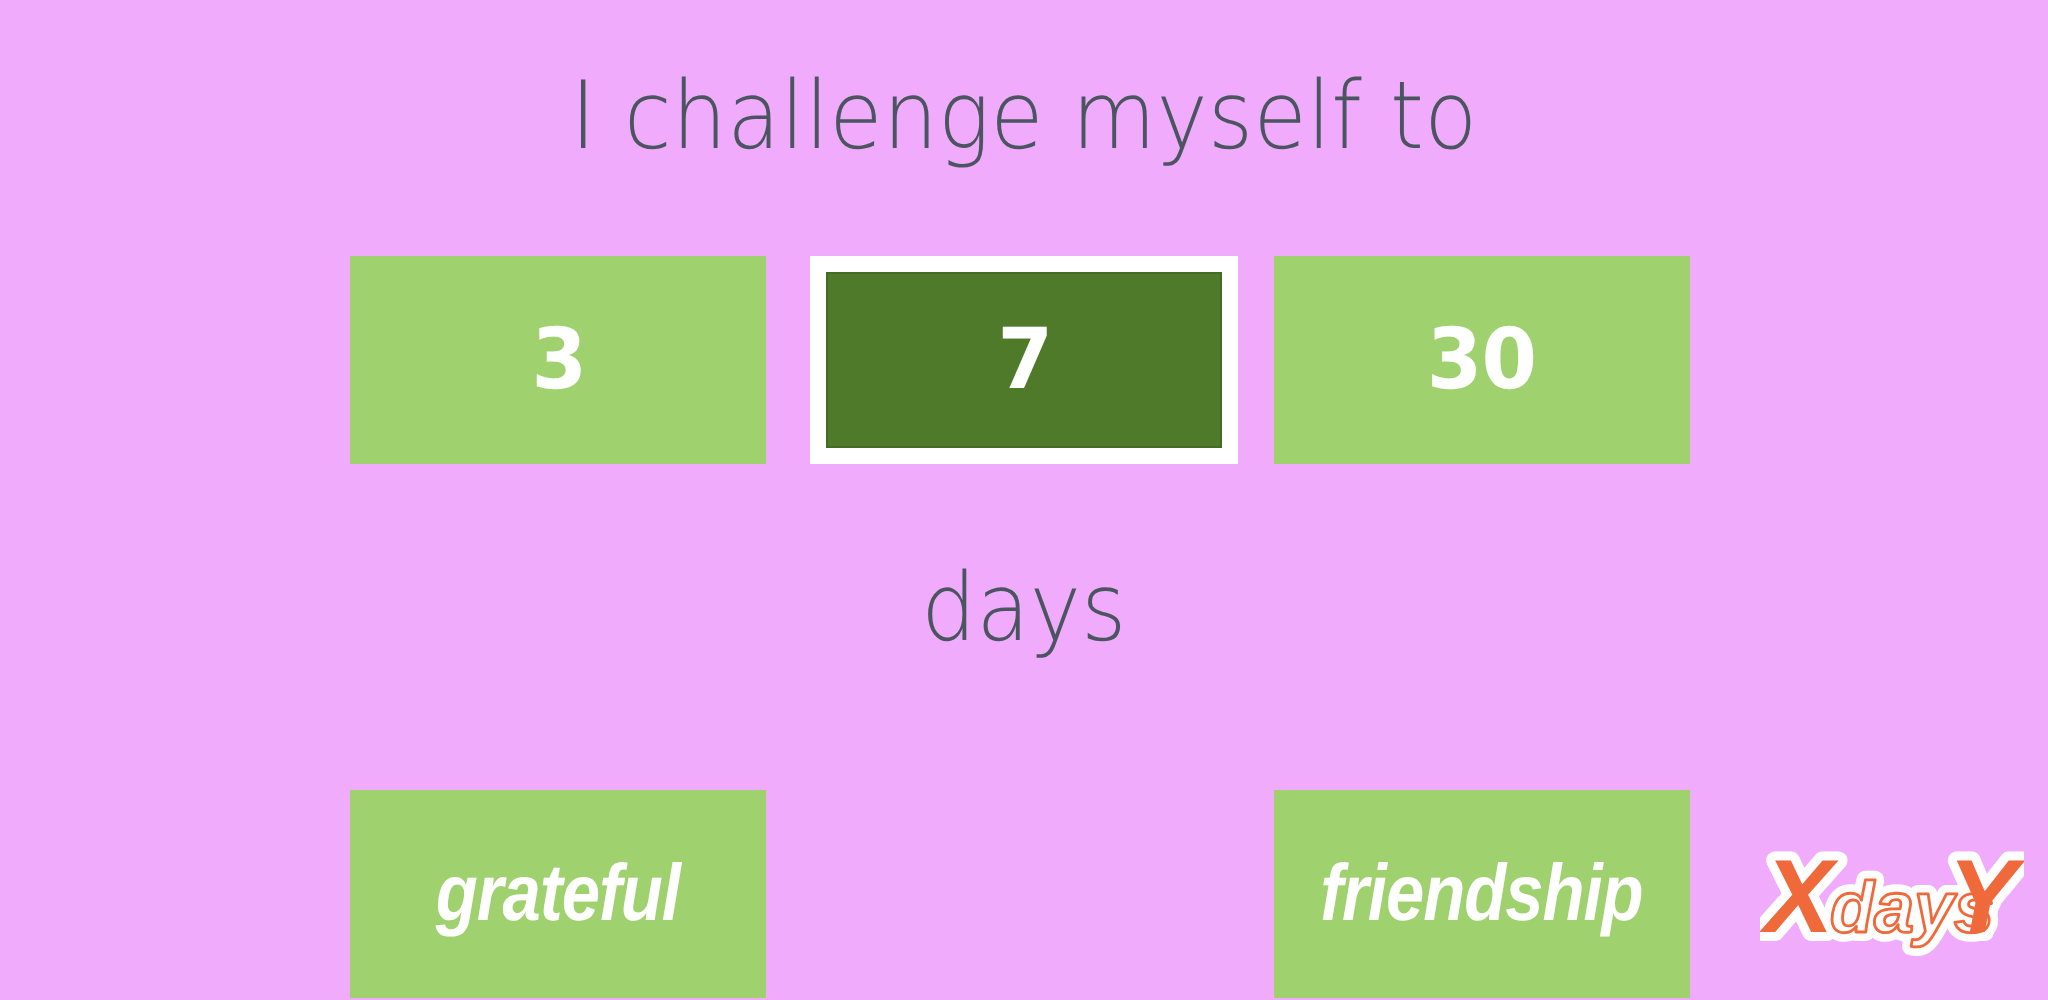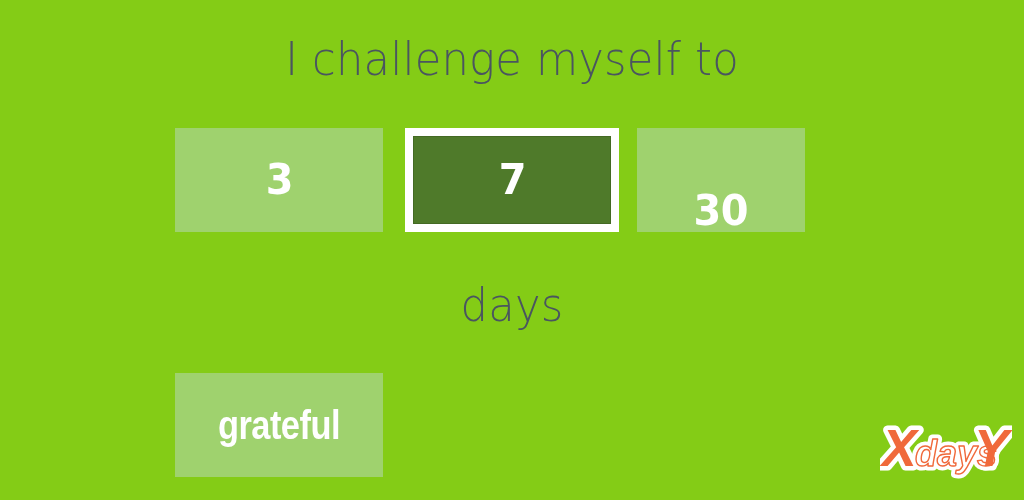"I challenge myself to" .screen { background: #84cc16 -> #f0abfc }
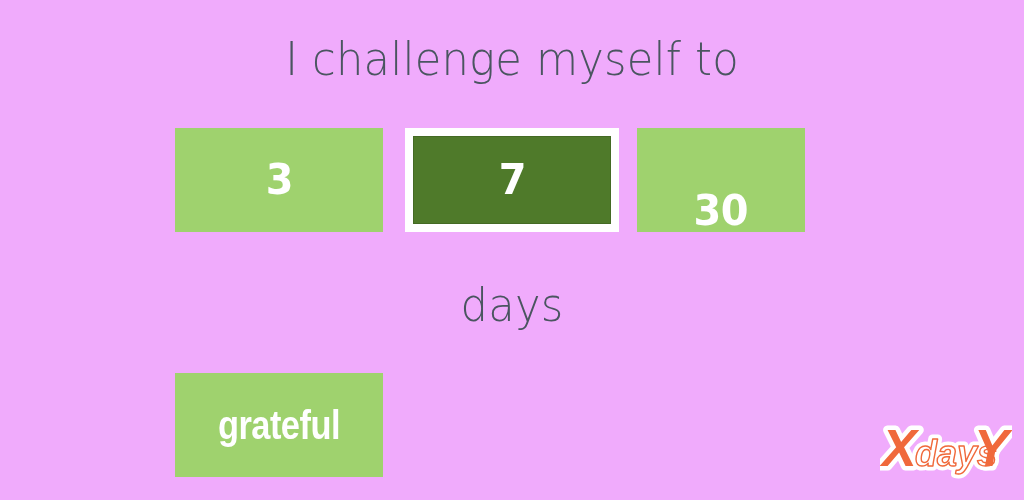"30" .col-right { align-items: flex-end -> none; width: 168px -> 208px }
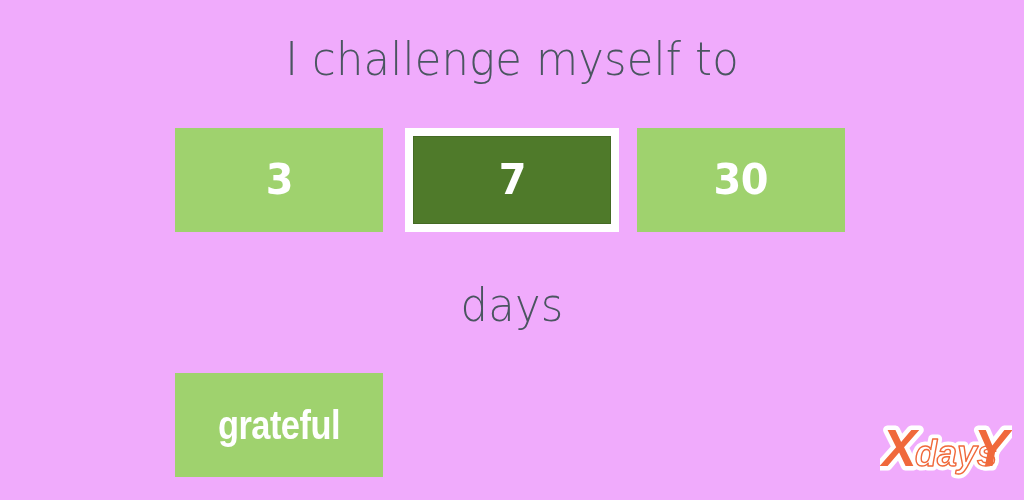"grateful" .row-words { font-style: none -> italic; top: 373px -> 395px }
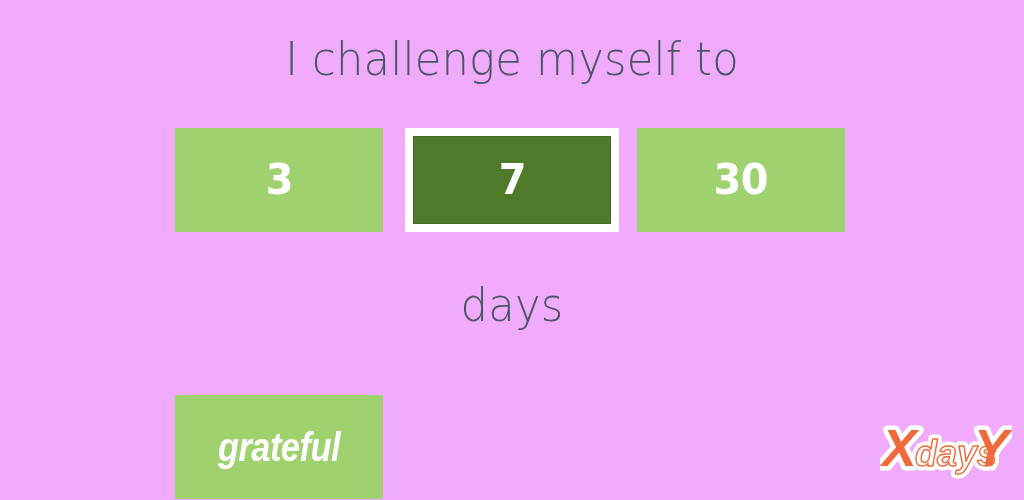"friendship" div.option { html: none -> <div> <span>friendship</span> </div> }
